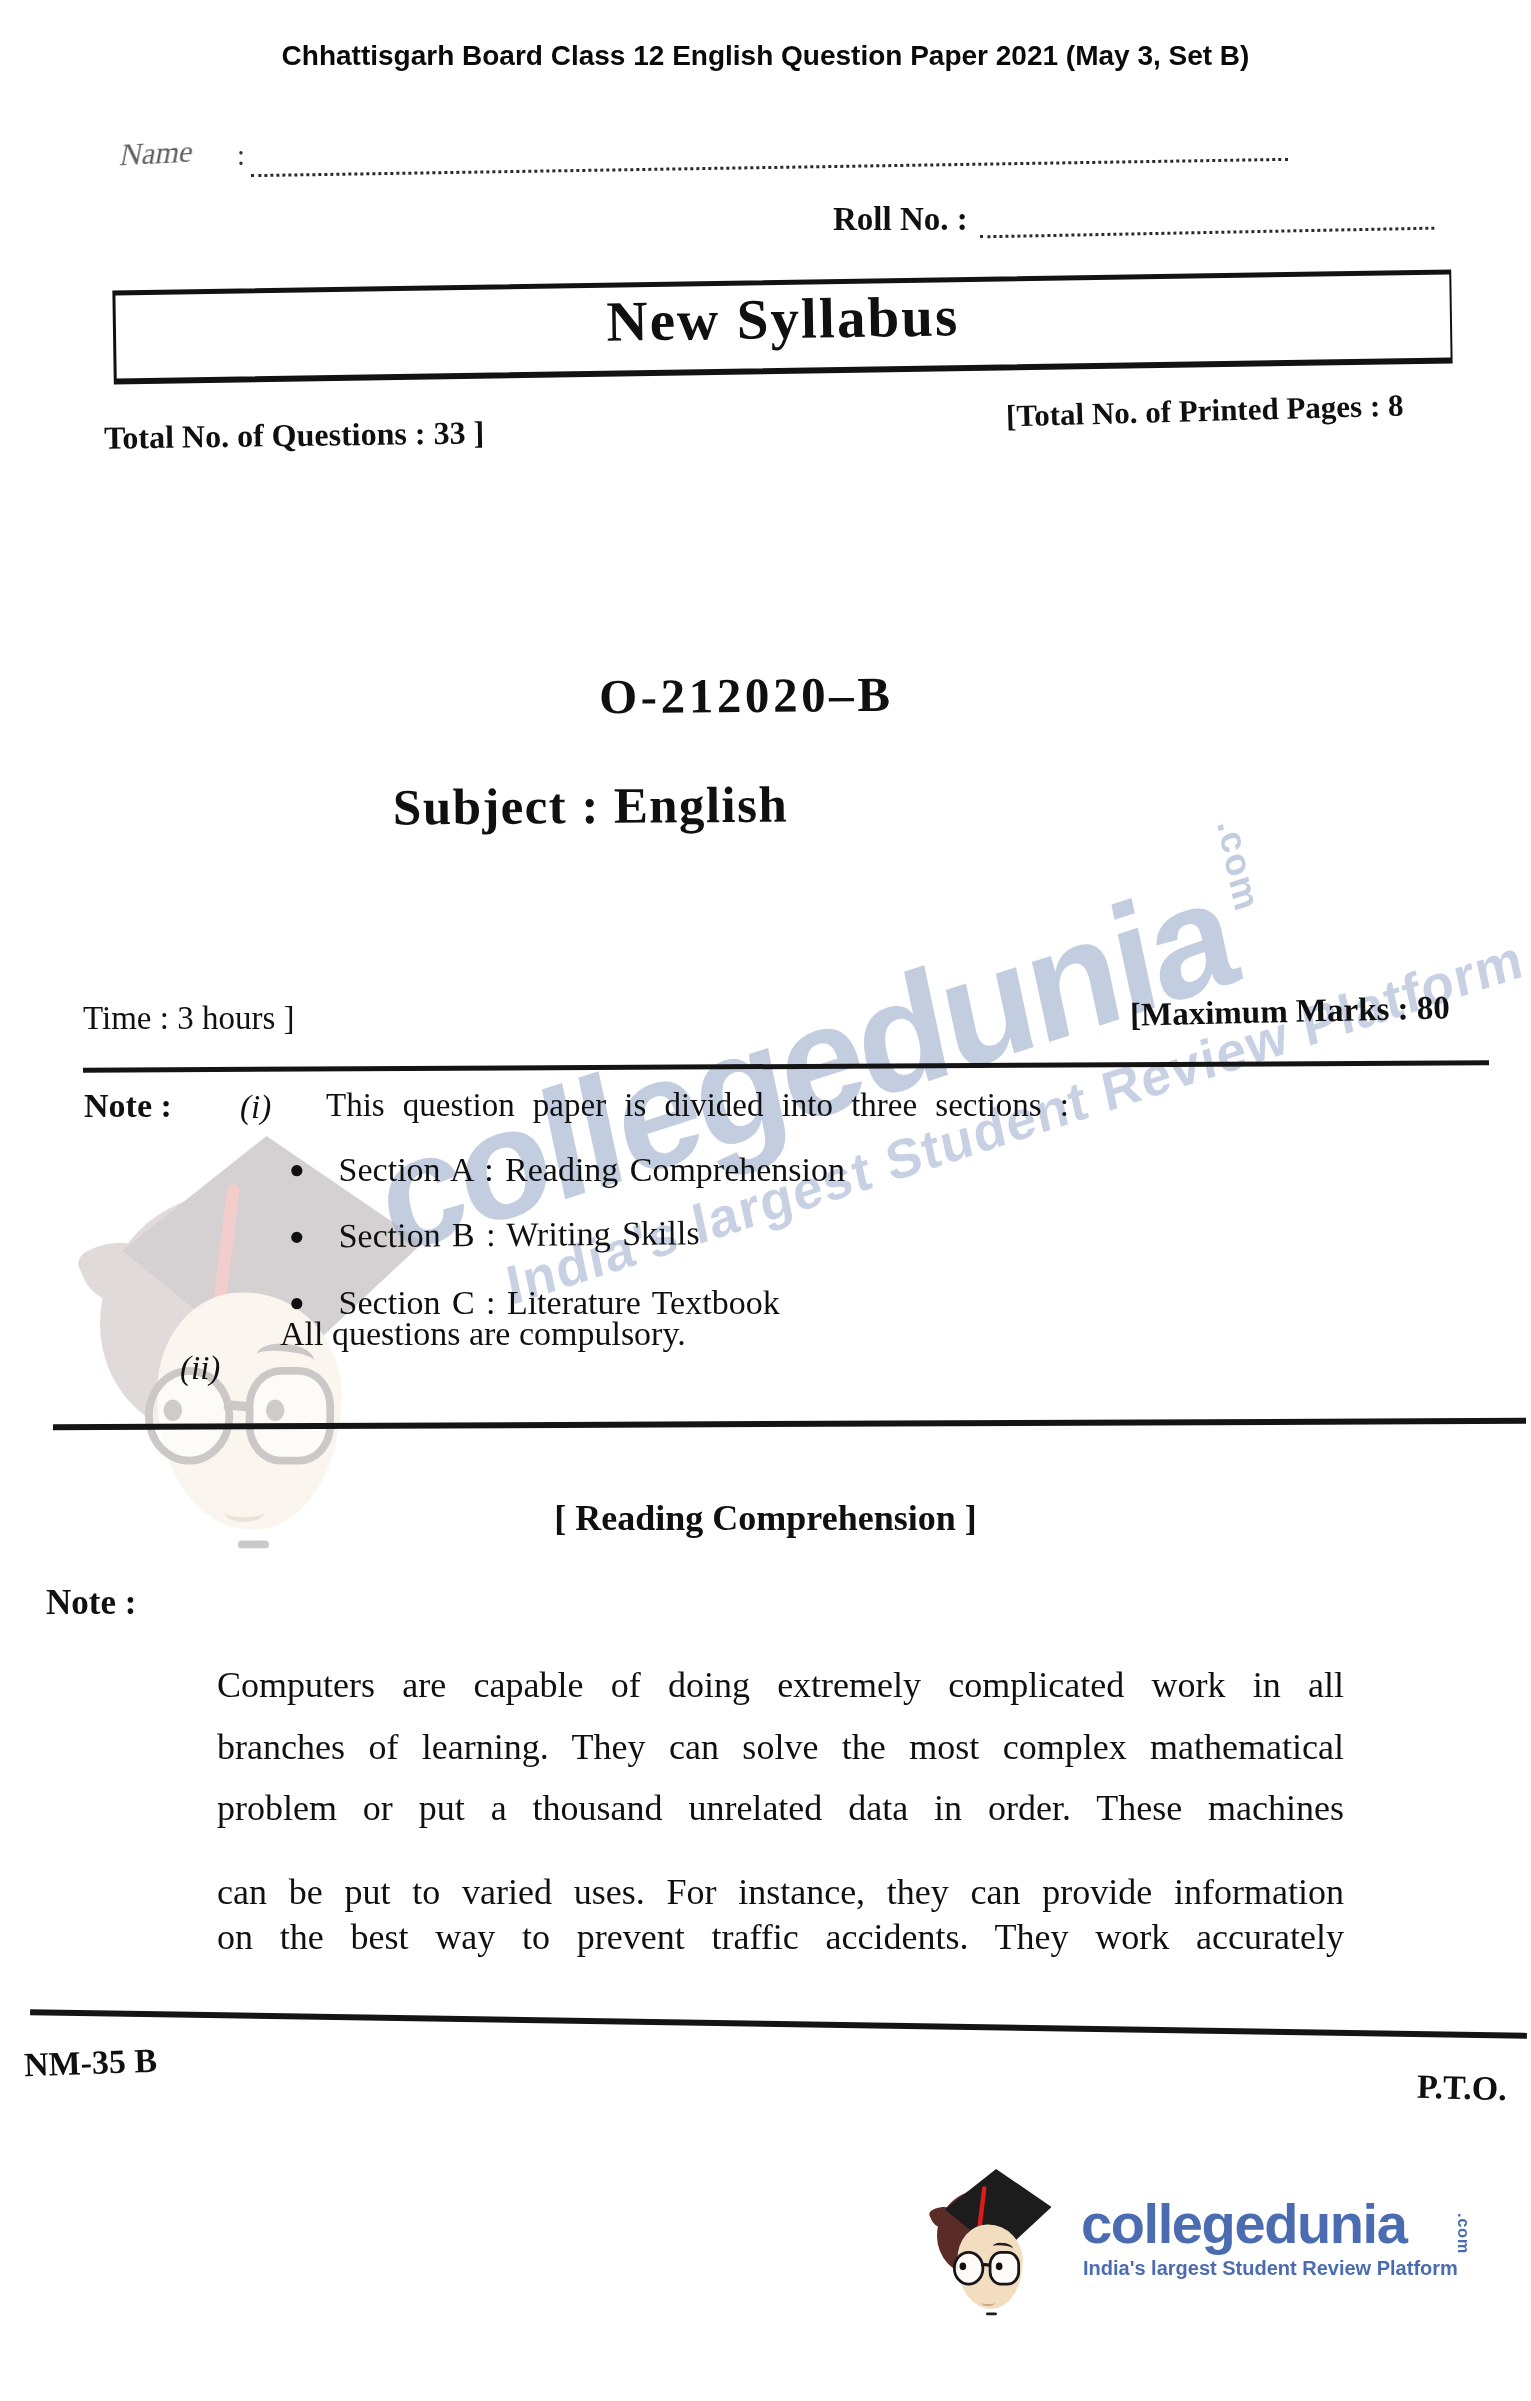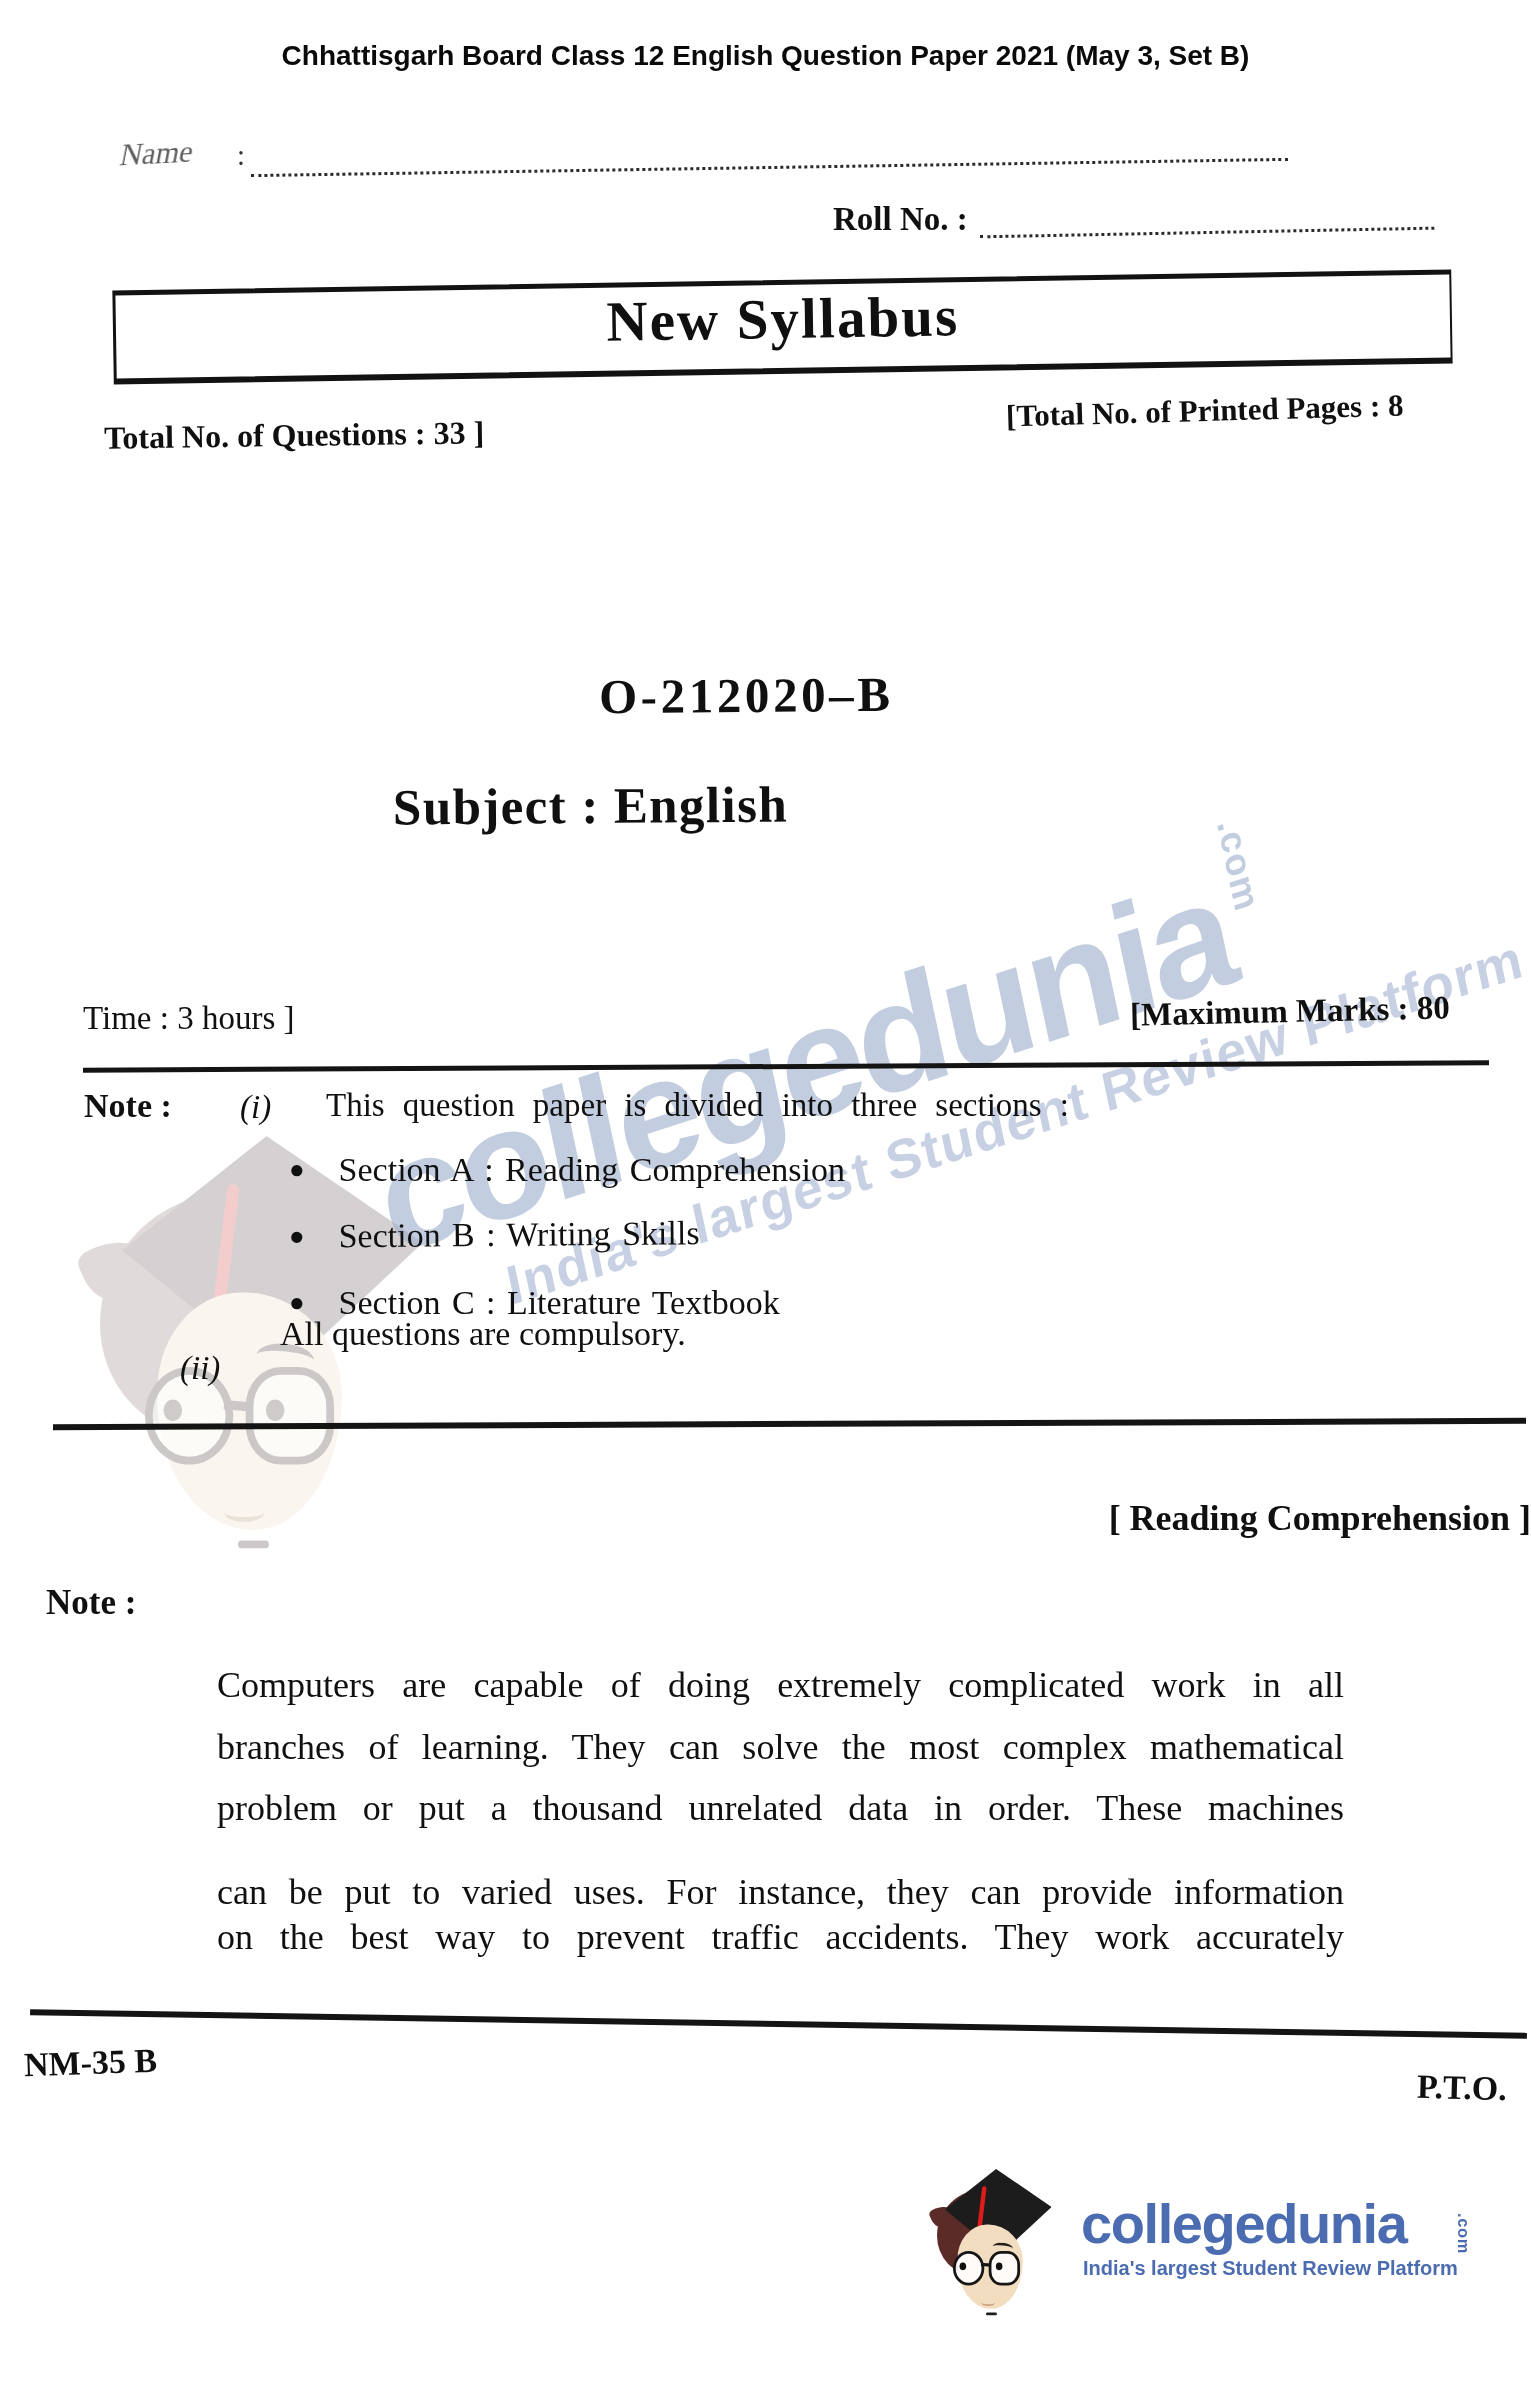"[ Reading Comprehension ]" .sec-heading-2 { text-align: right -> none }
